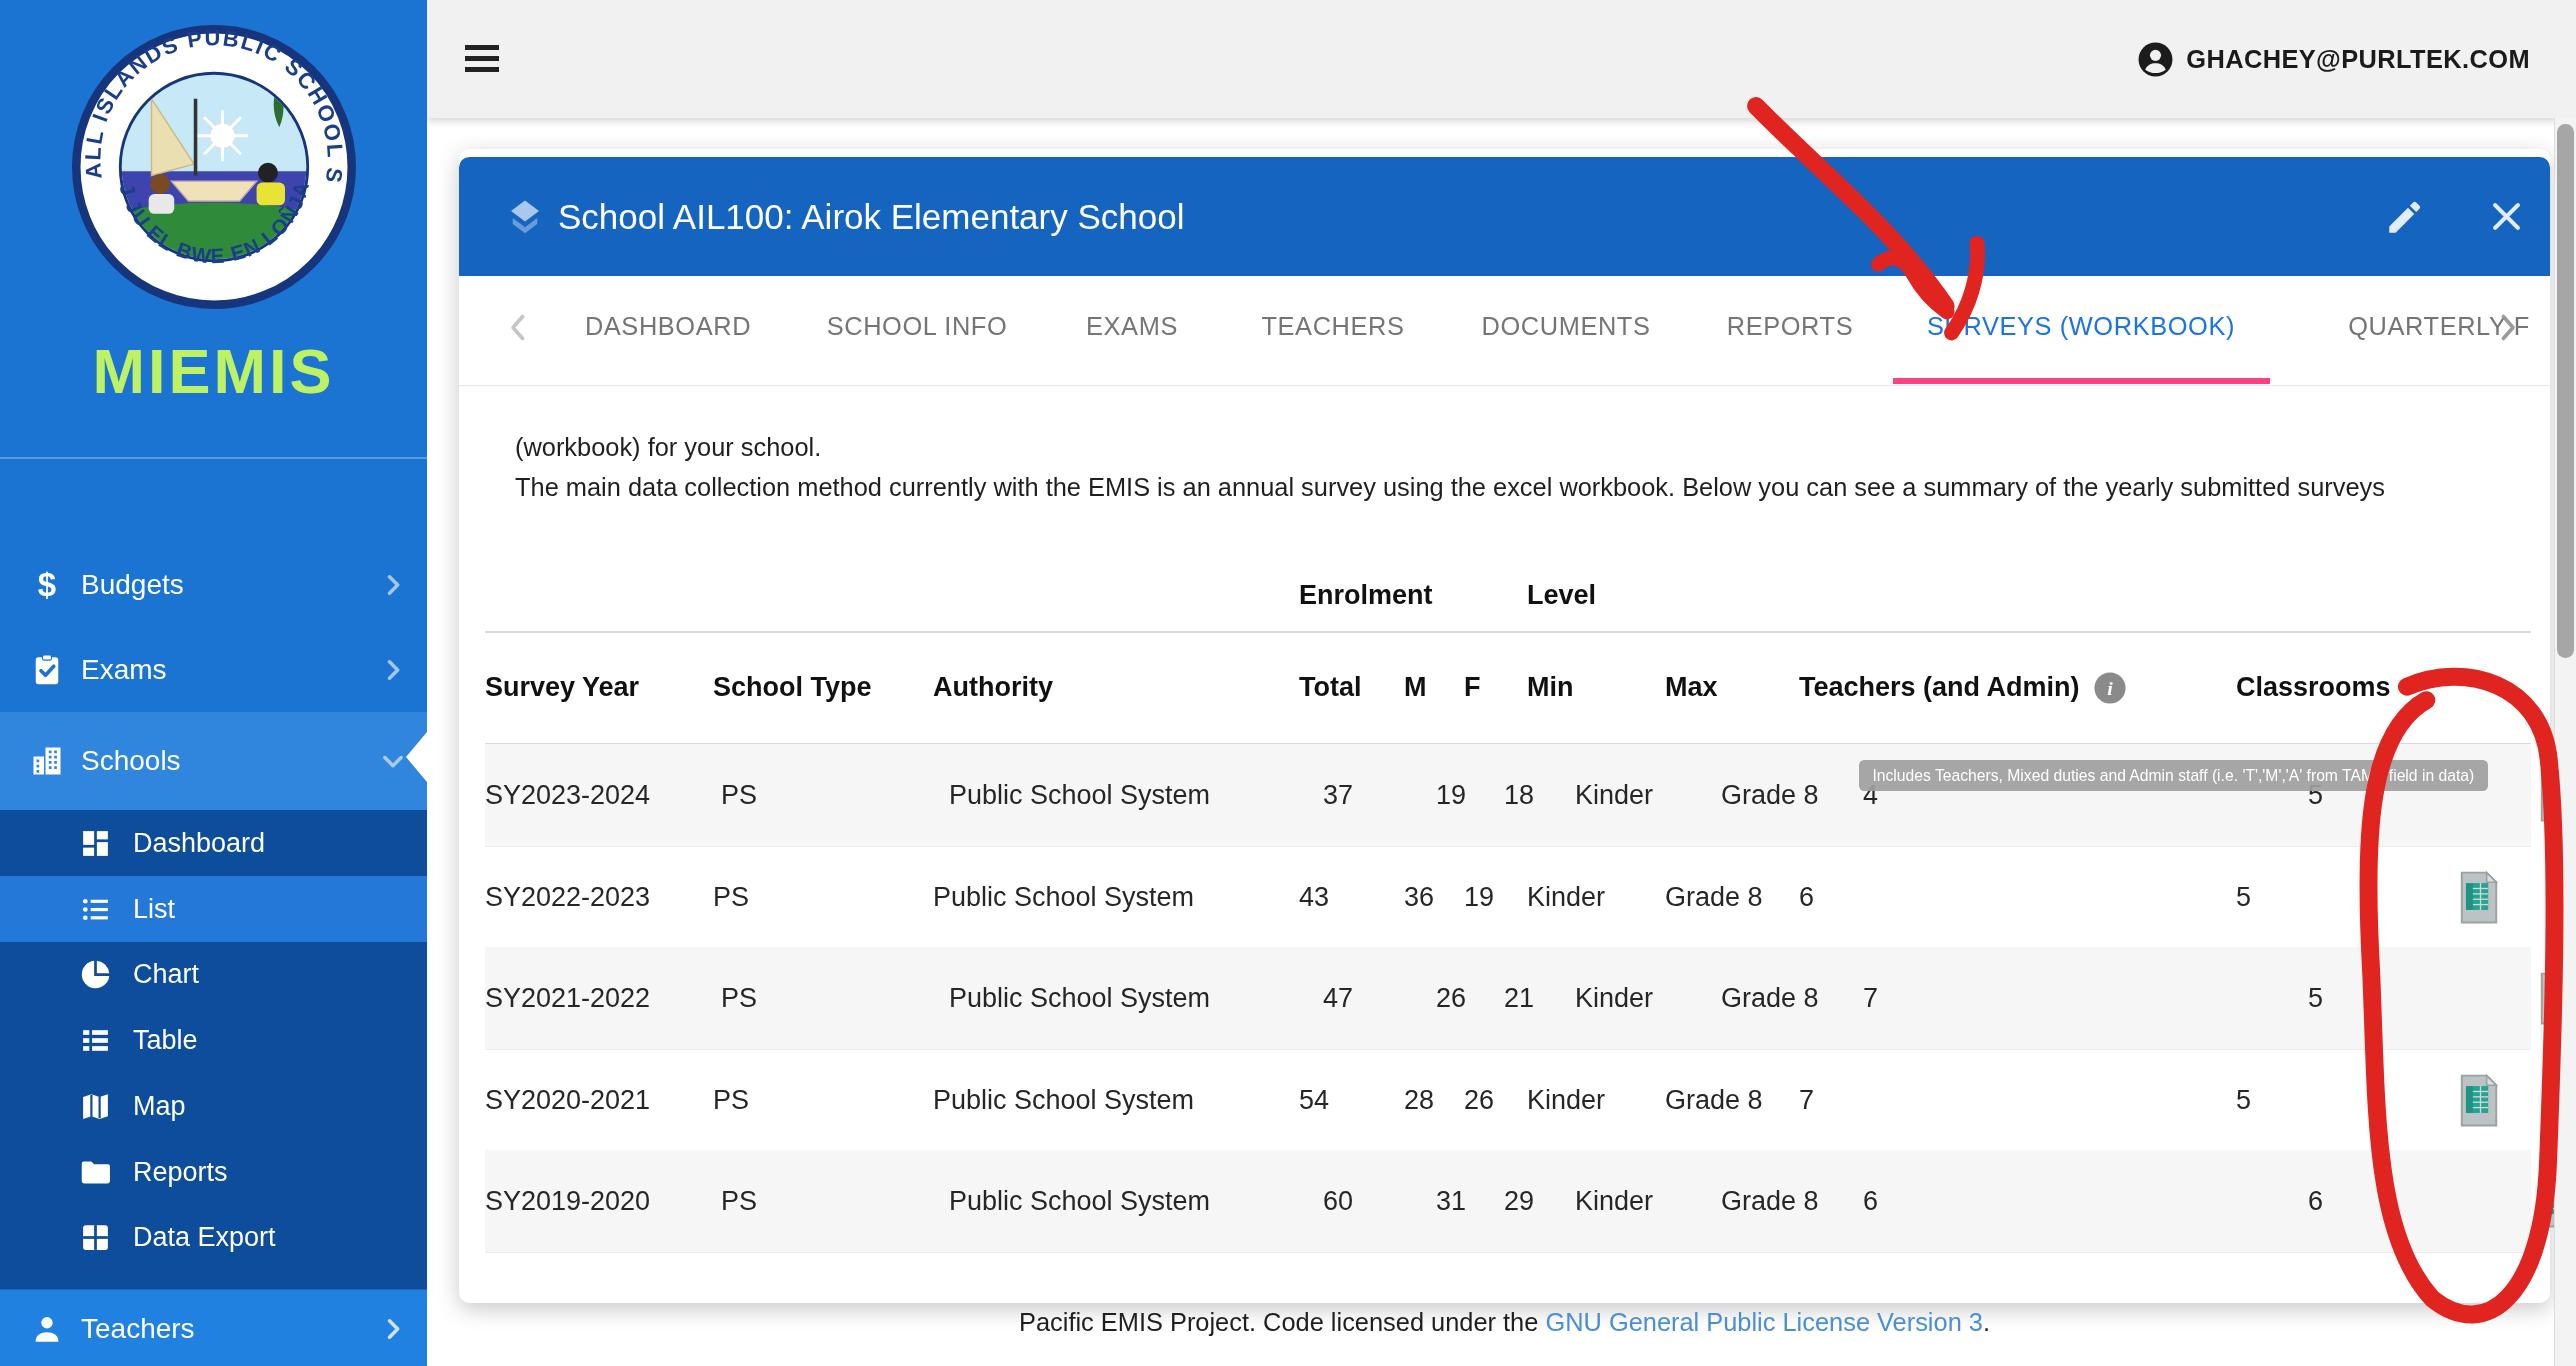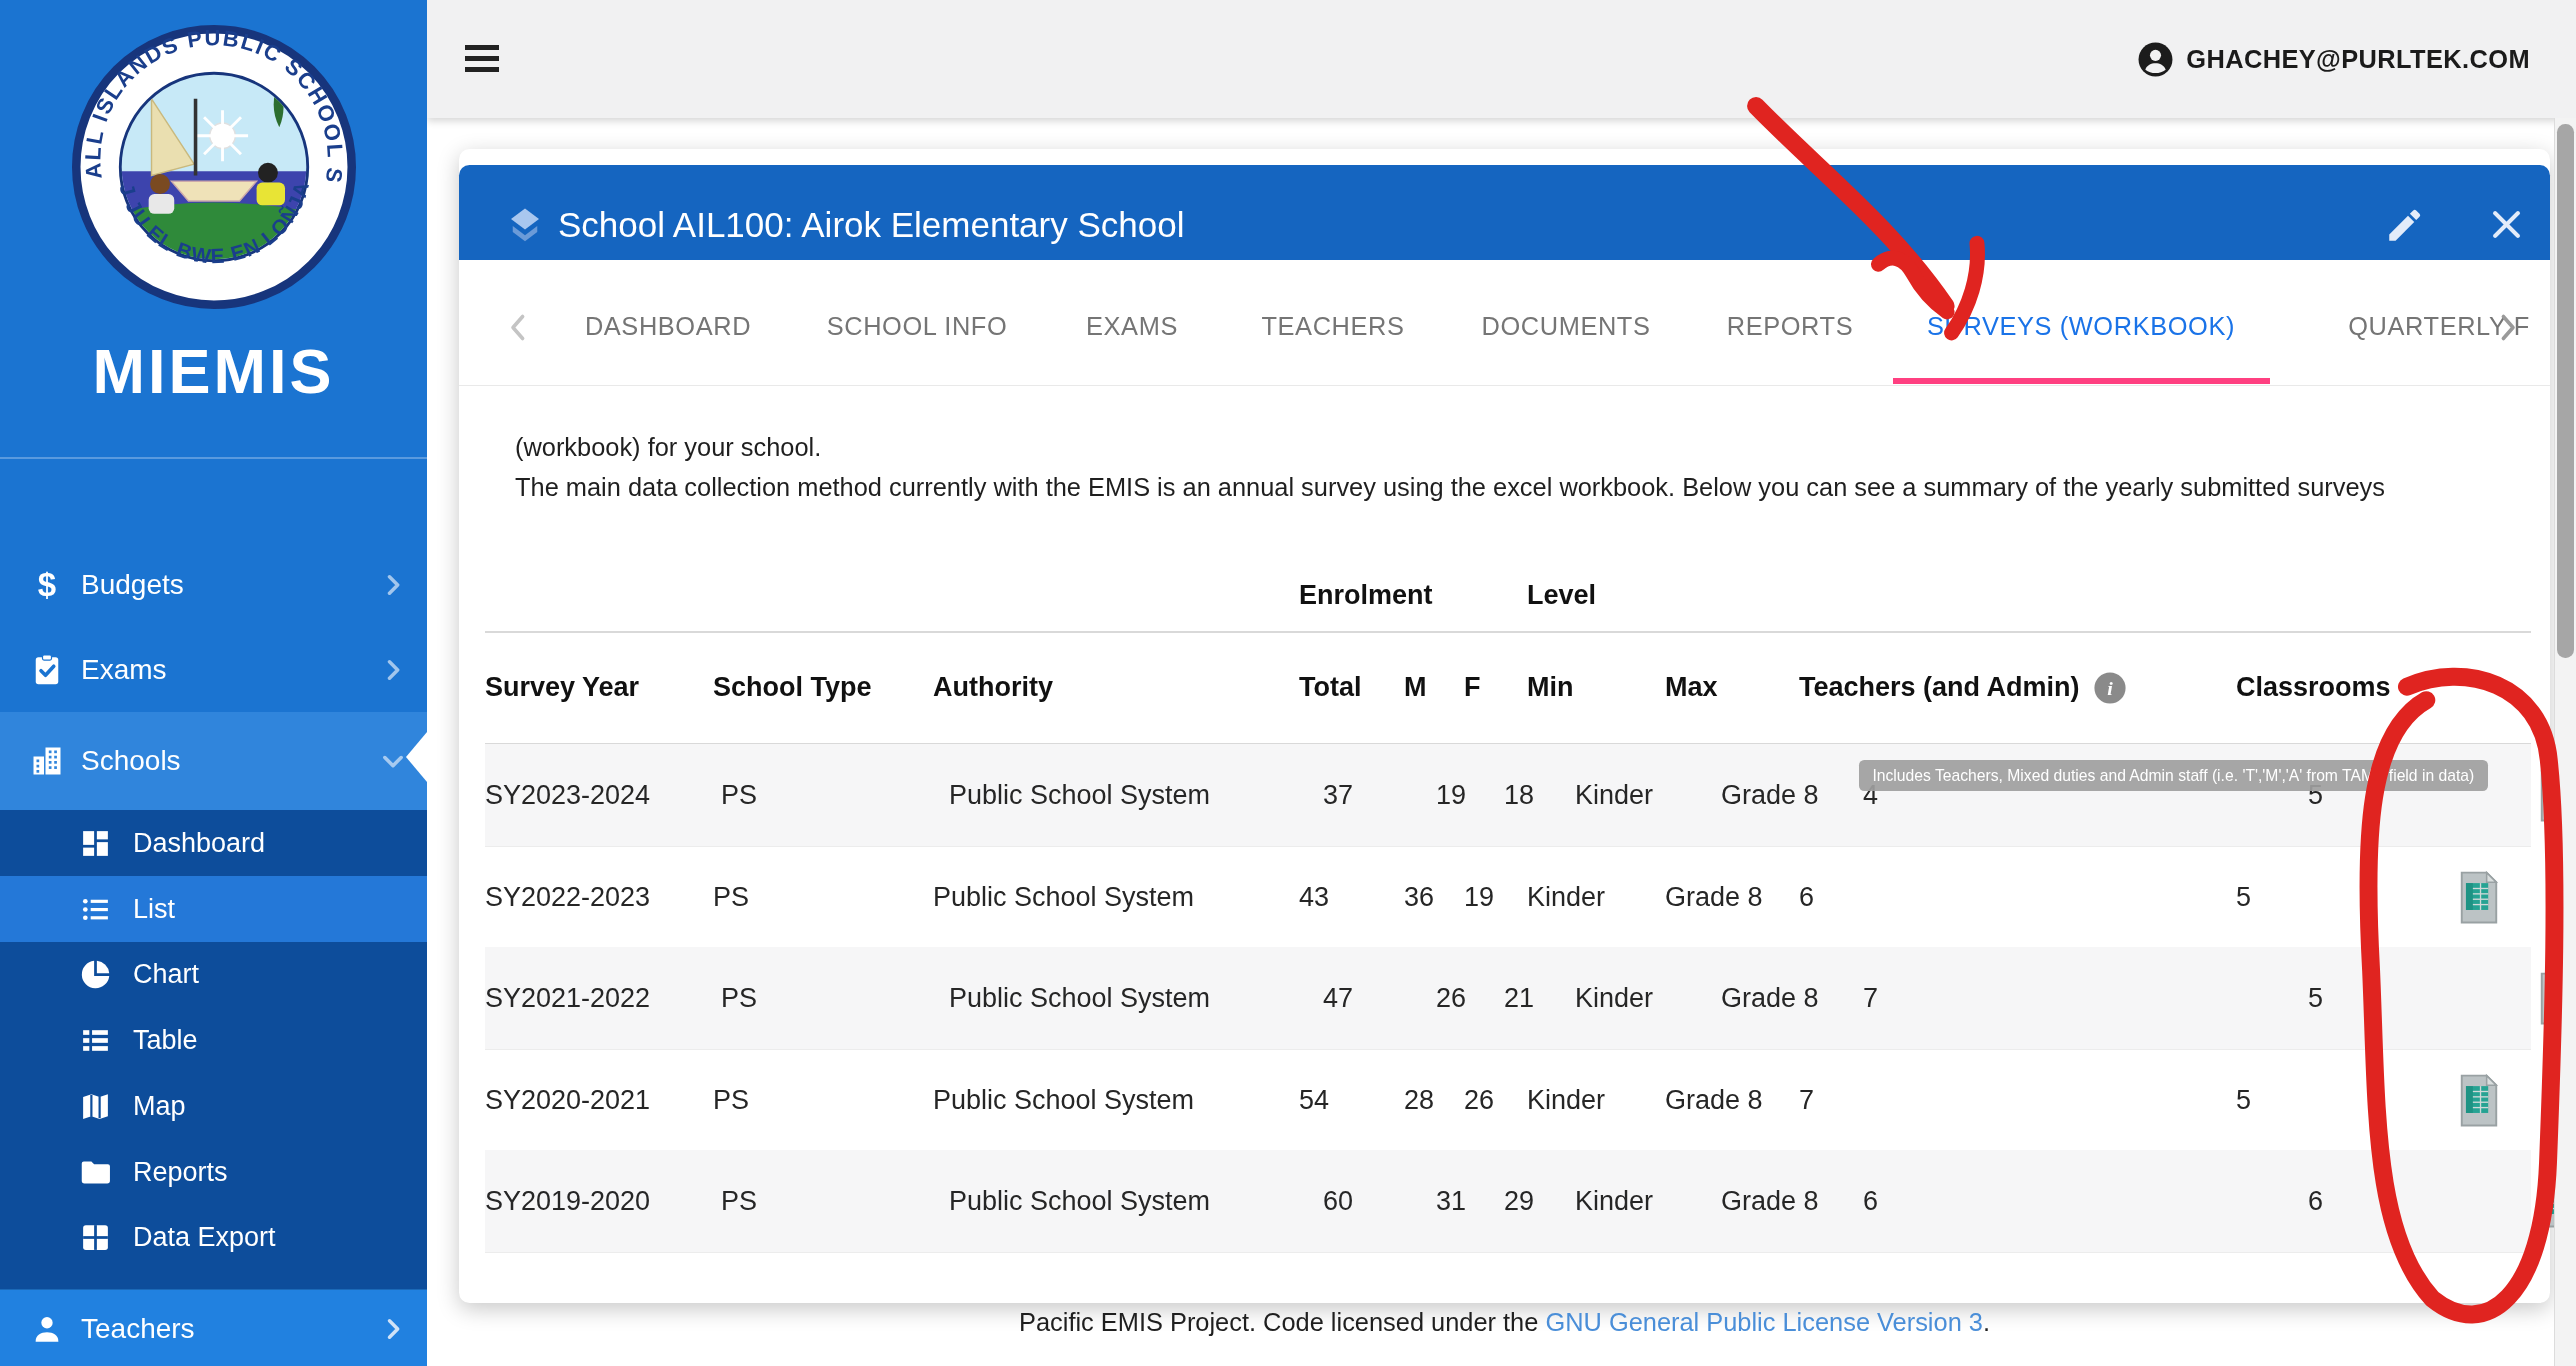"School AIL100: Airok Elementary School" .modal-header { height: 95px -> 119px; top: 16px -> 8px }
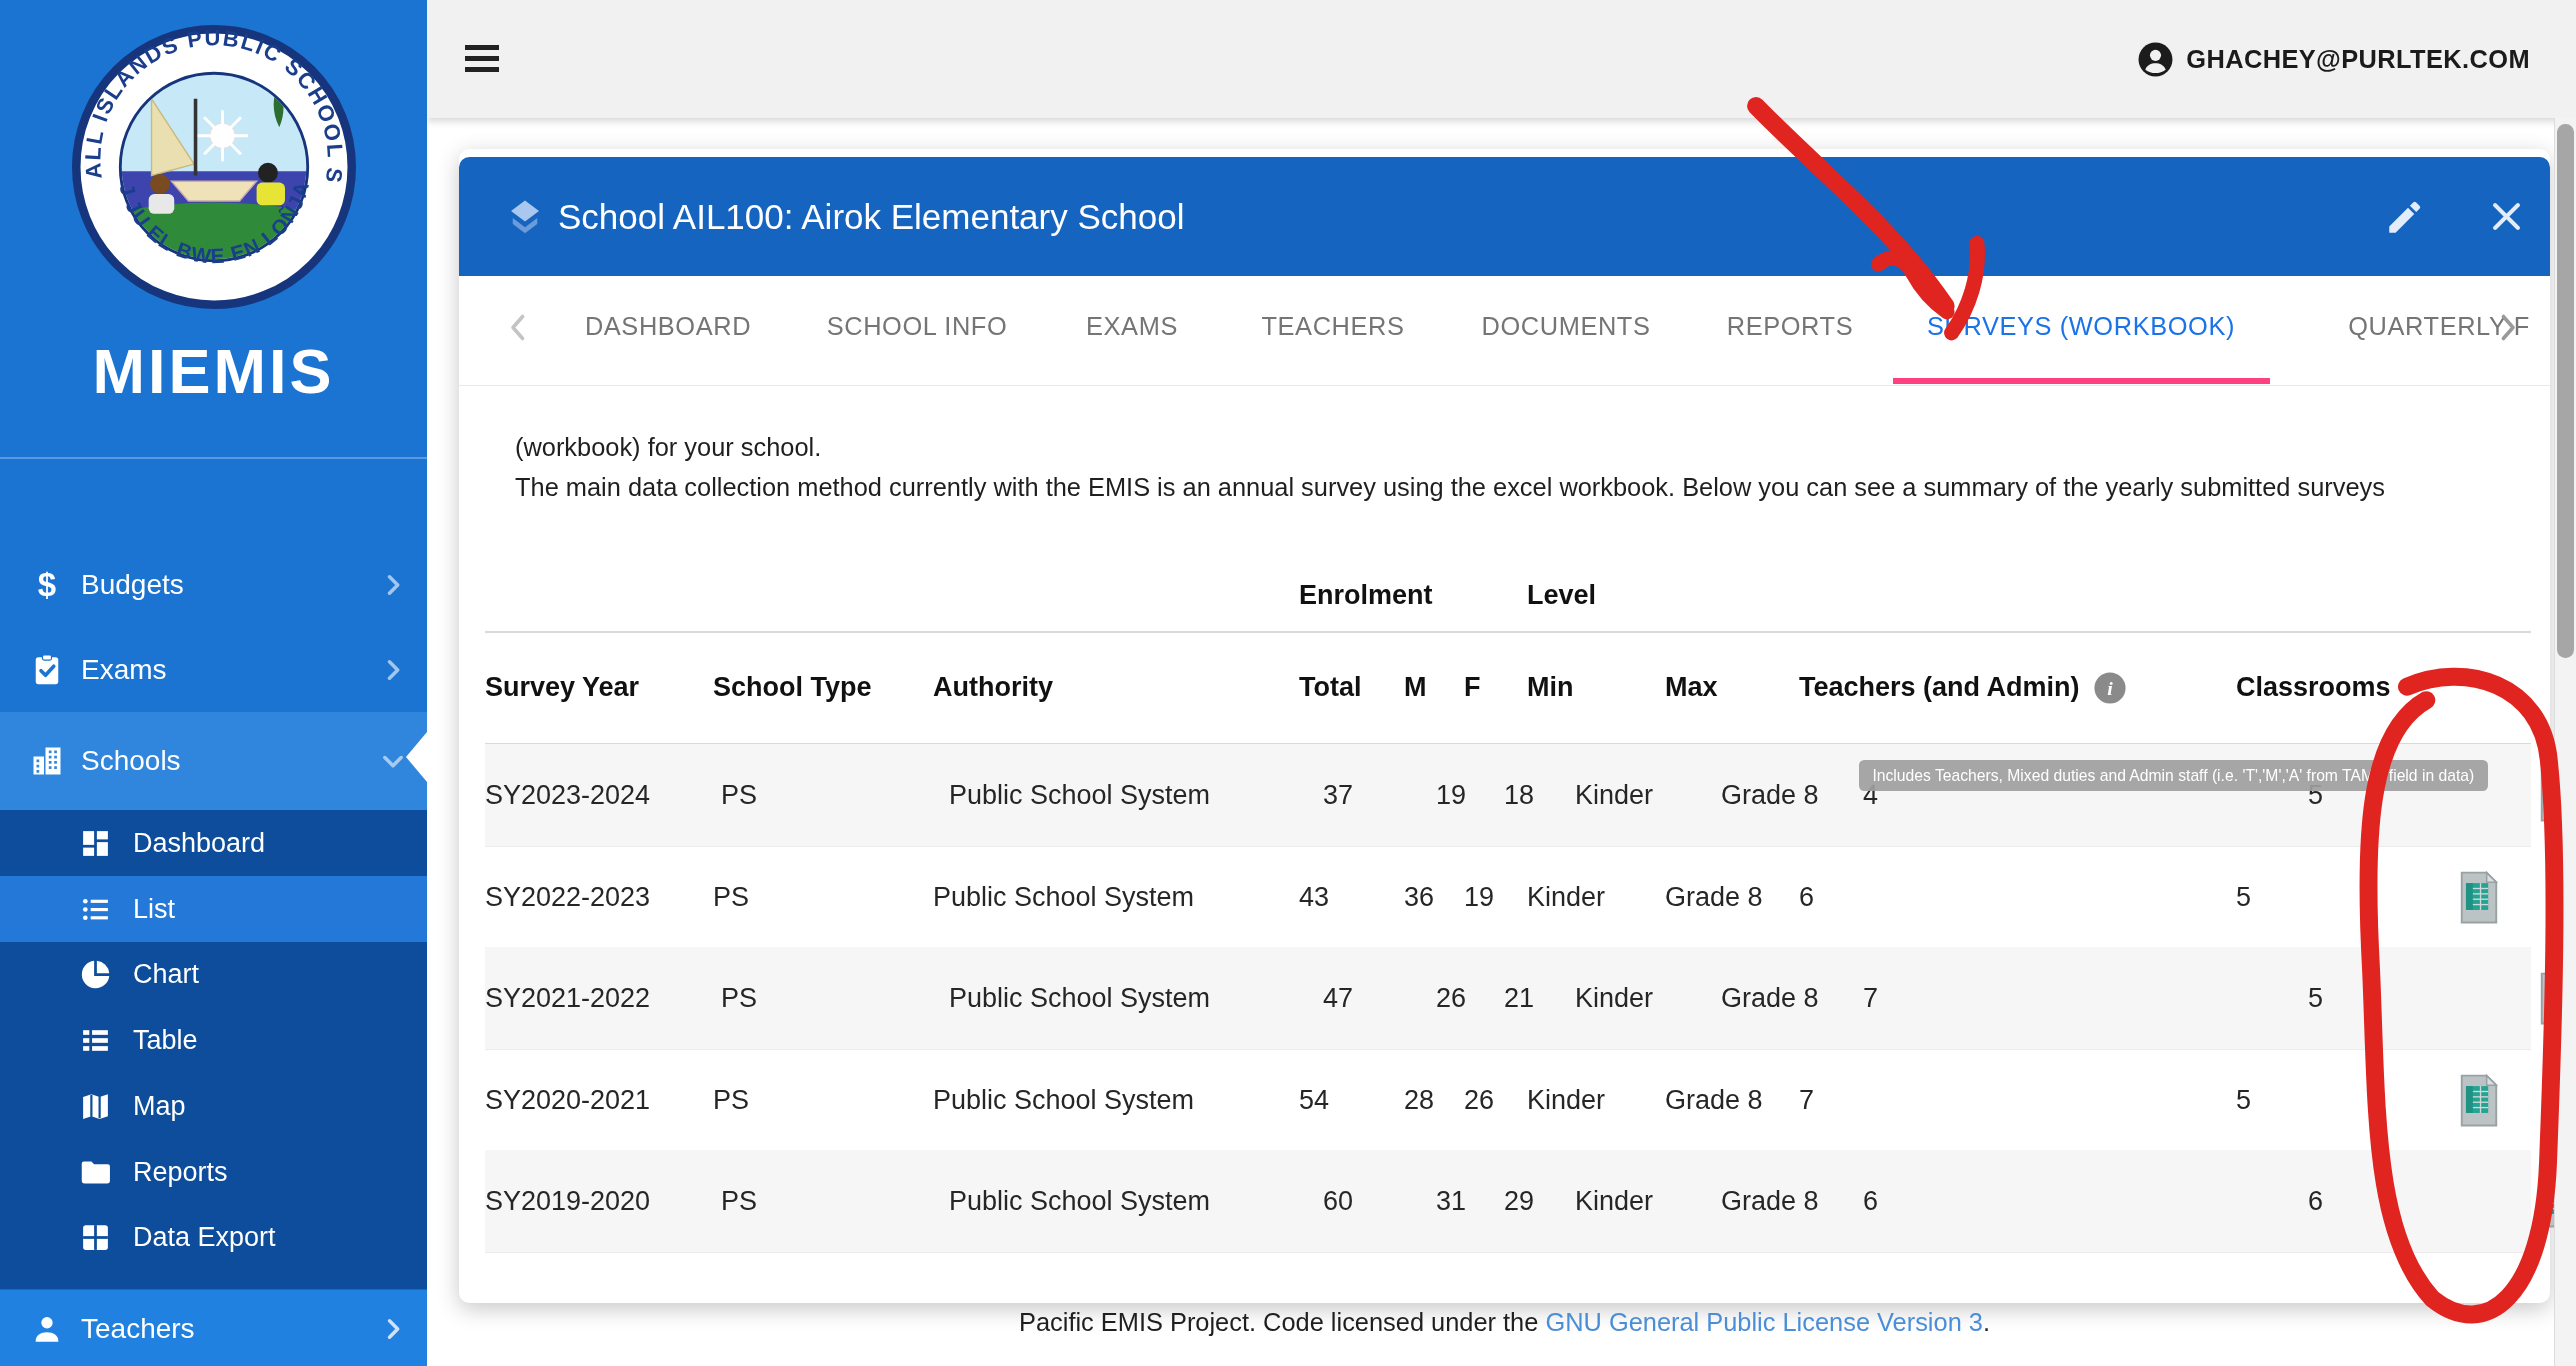"MIEMIS" .brand { color: #ffffff -> #bef264 }
